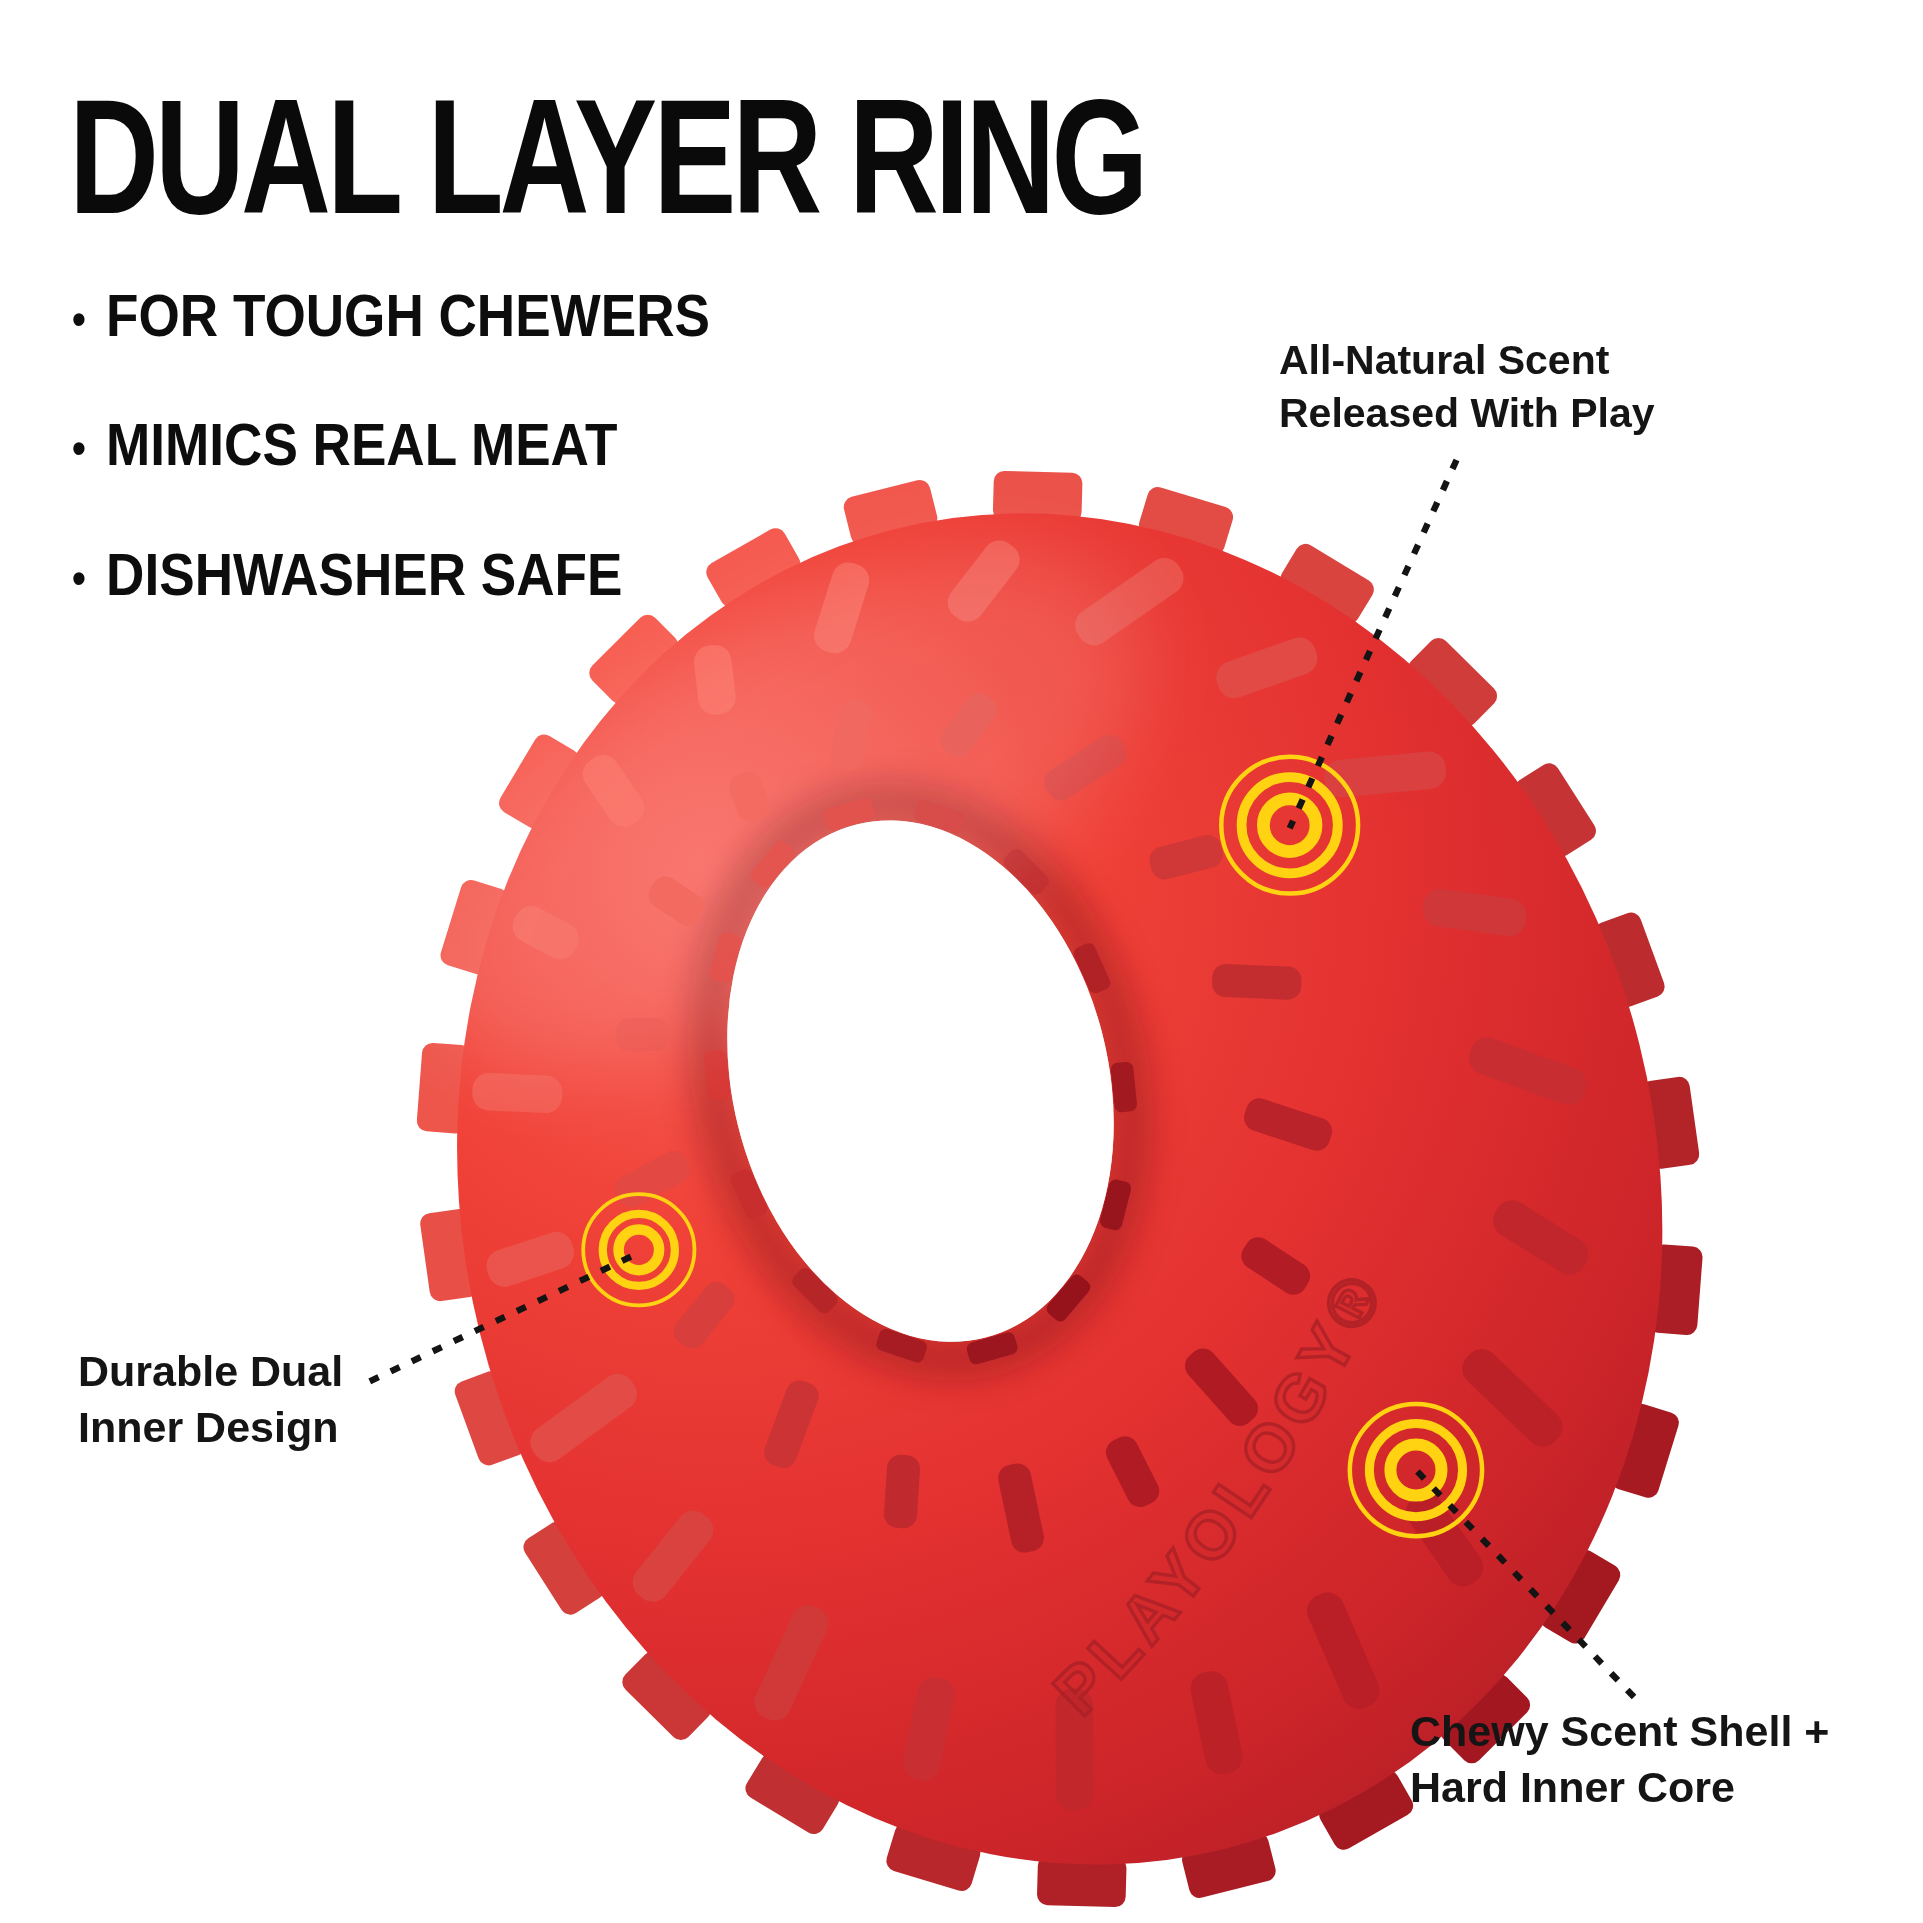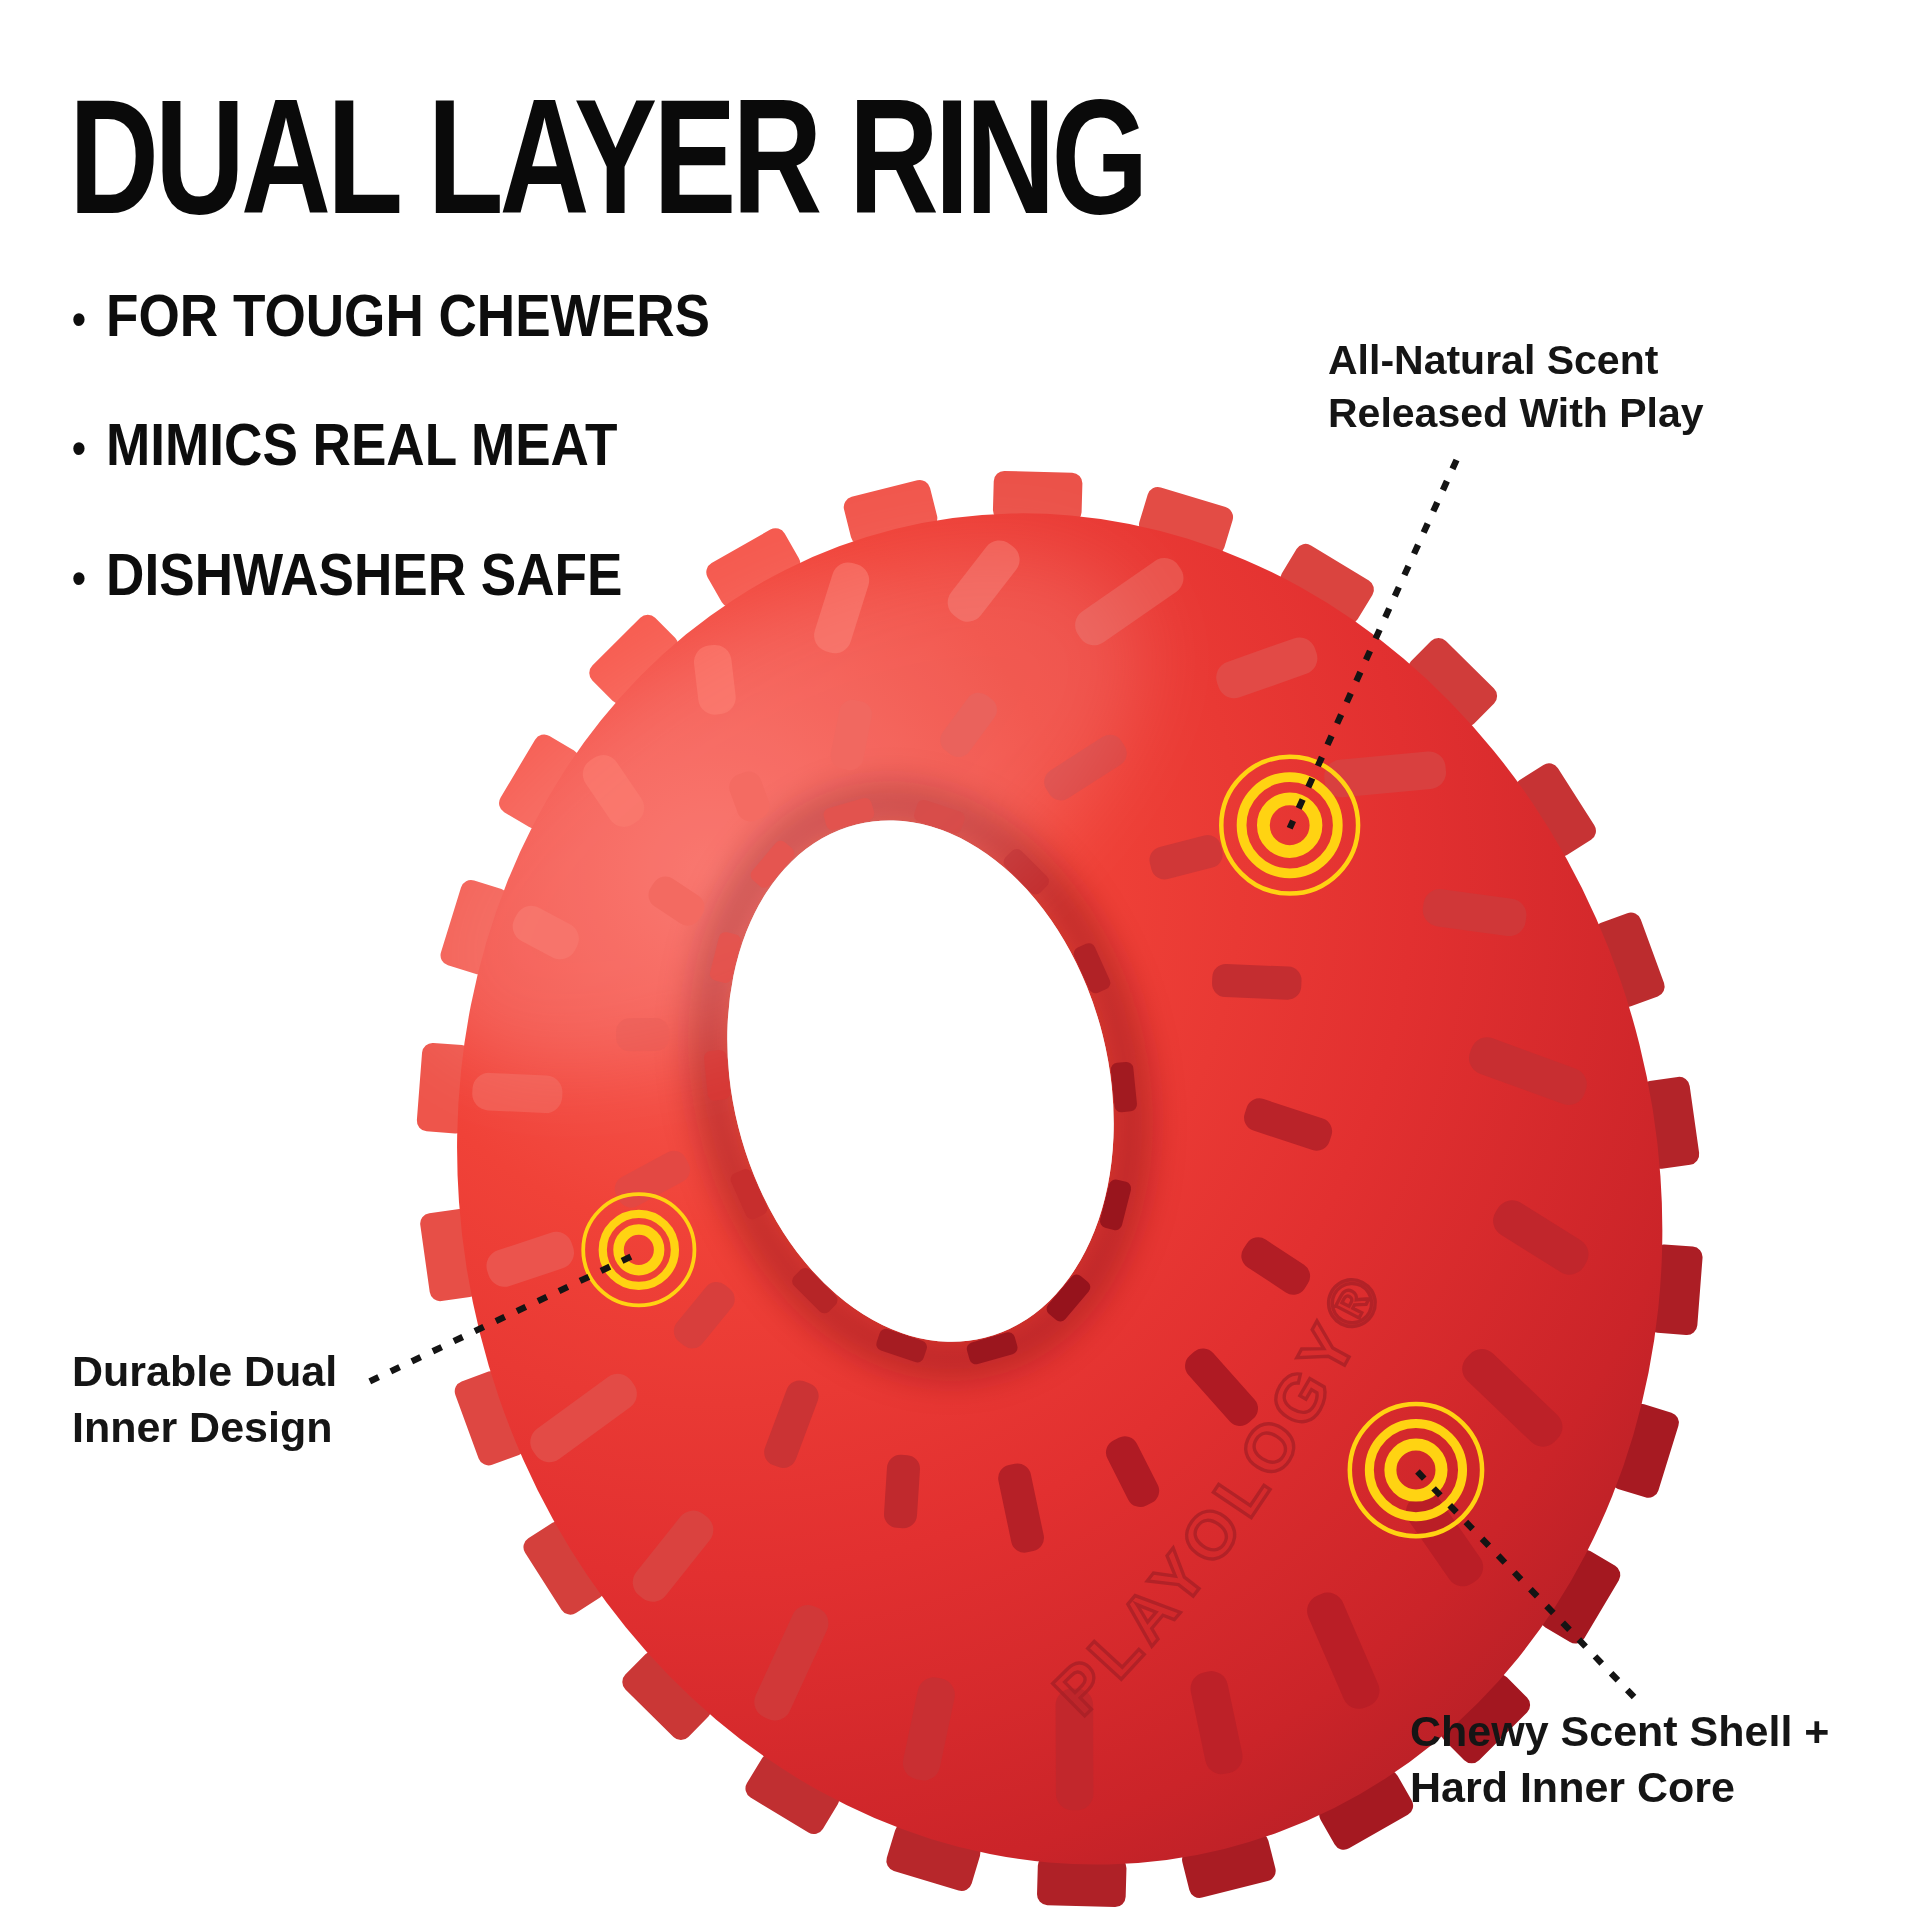"All-Natural Scent" .co-scent { left: 1328px -> 1279px }
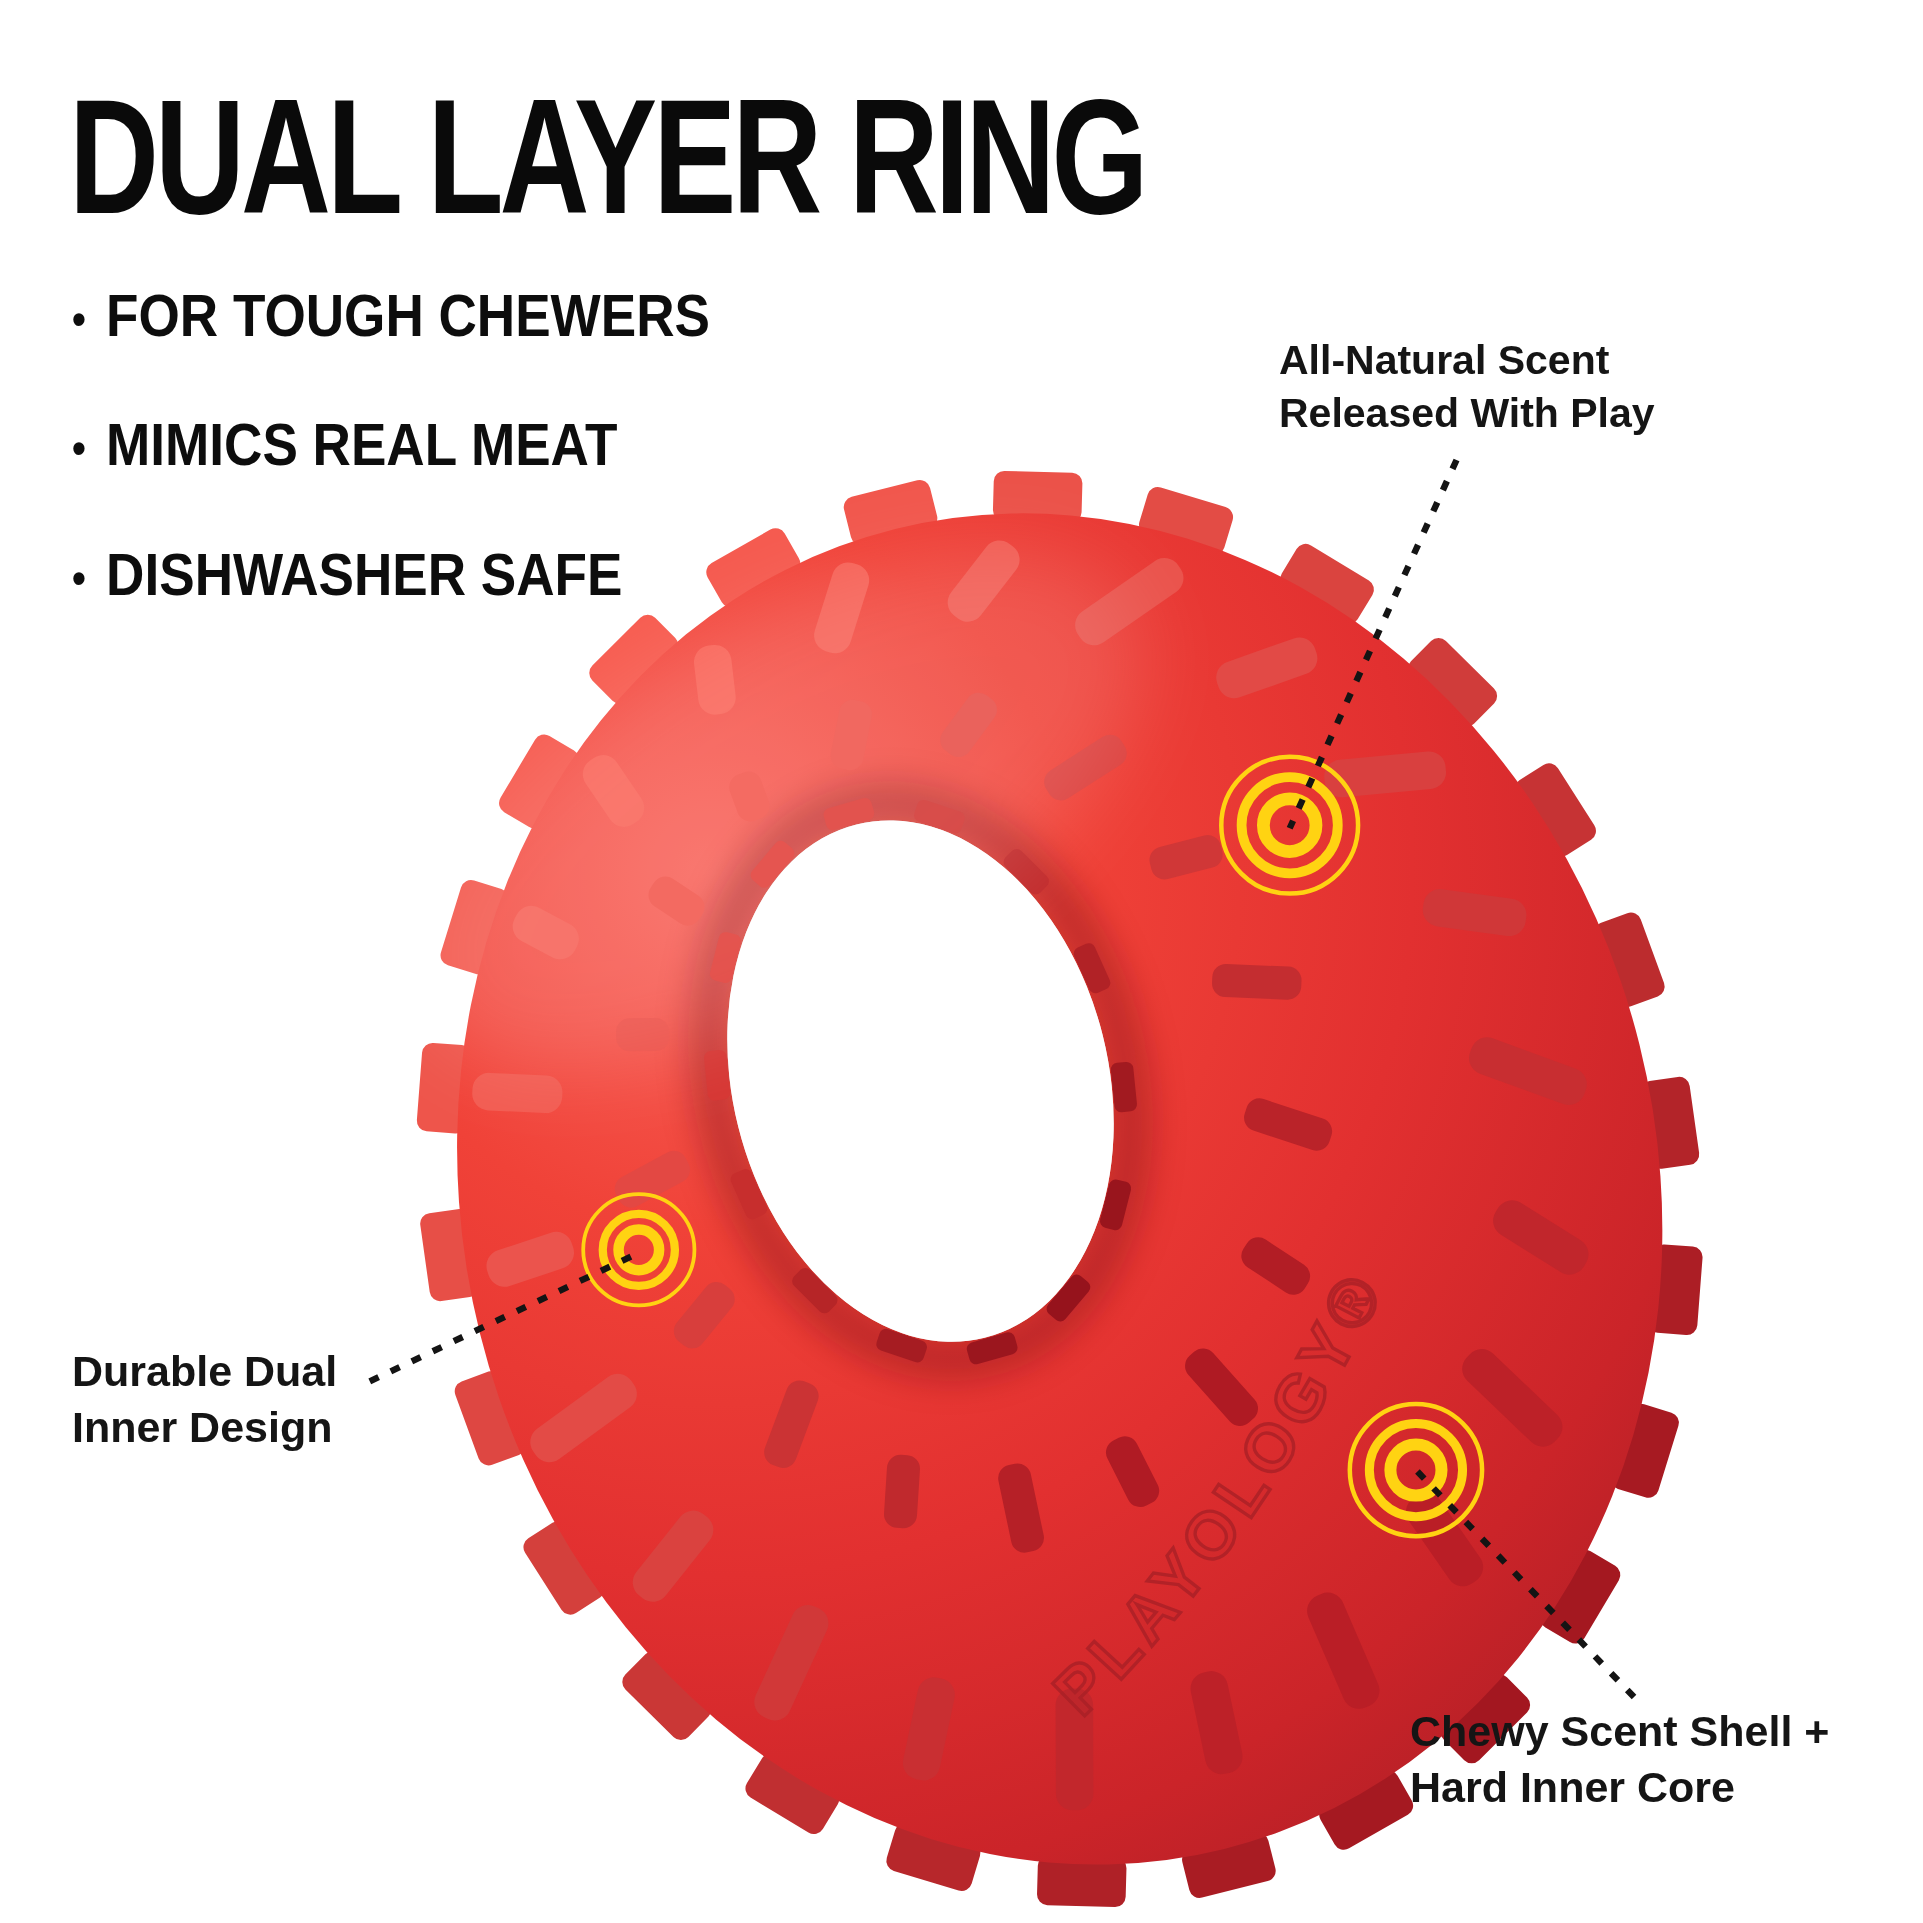"Durable Dual" .co-dual { left: 72px -> 78px }
